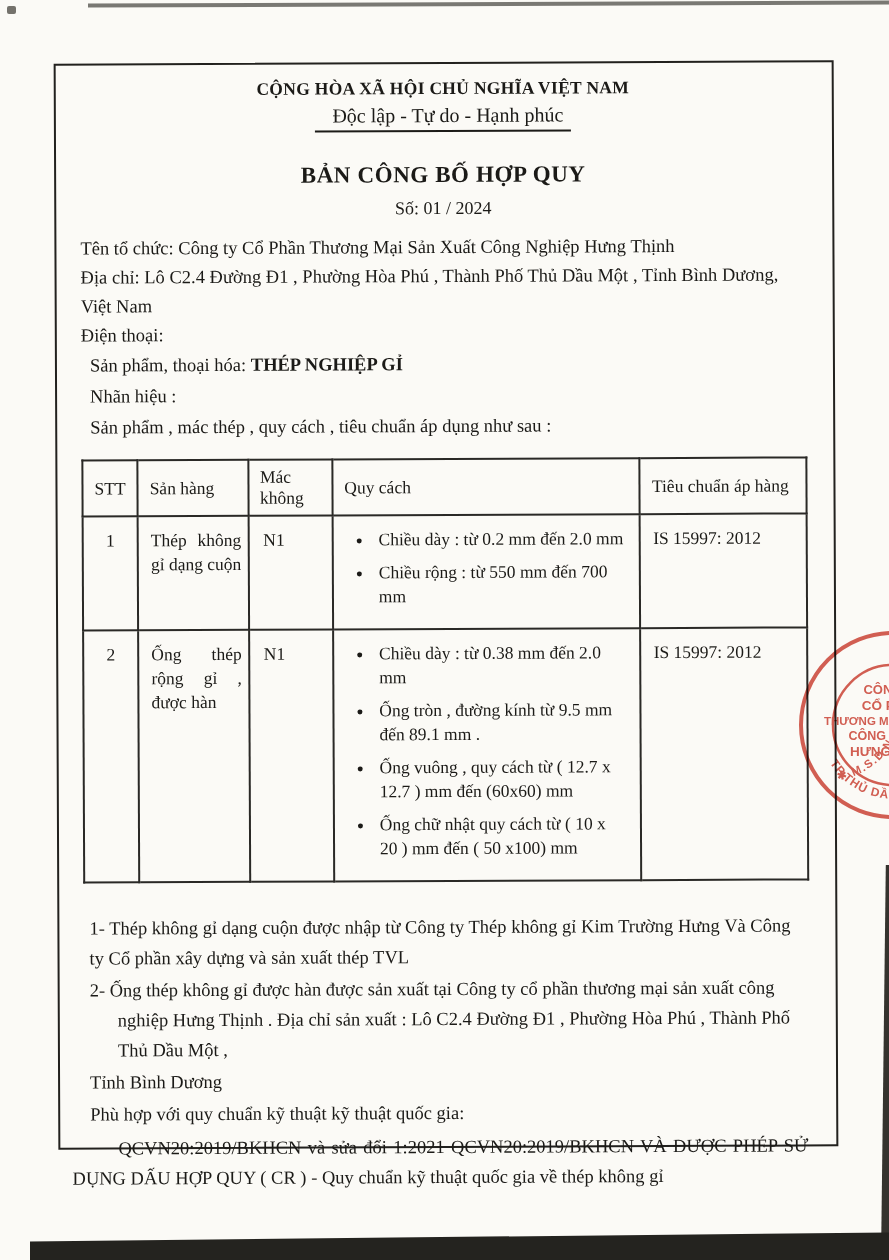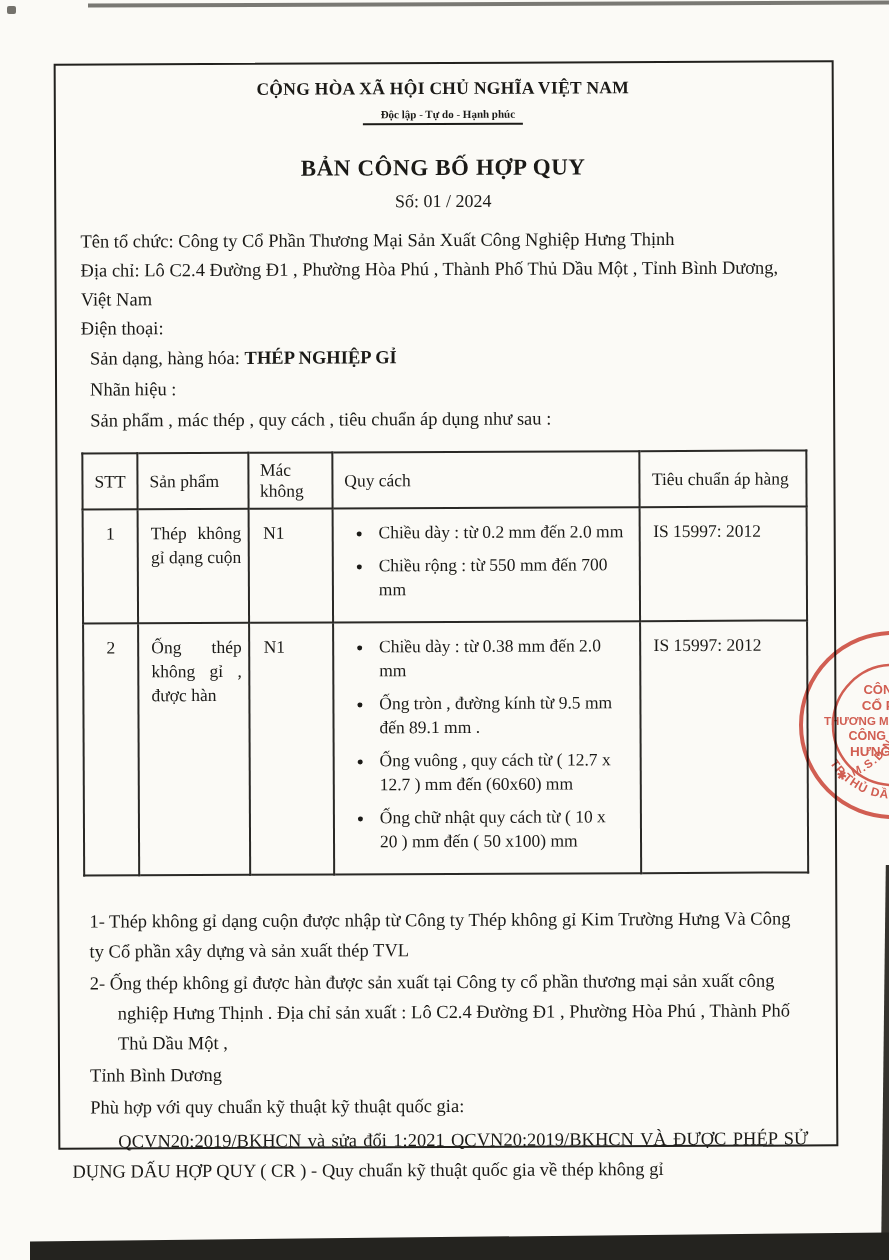"Độc lập - Tự do" .nat2 { font-size: 11px -> 20px; font-weight: bold -> normal }
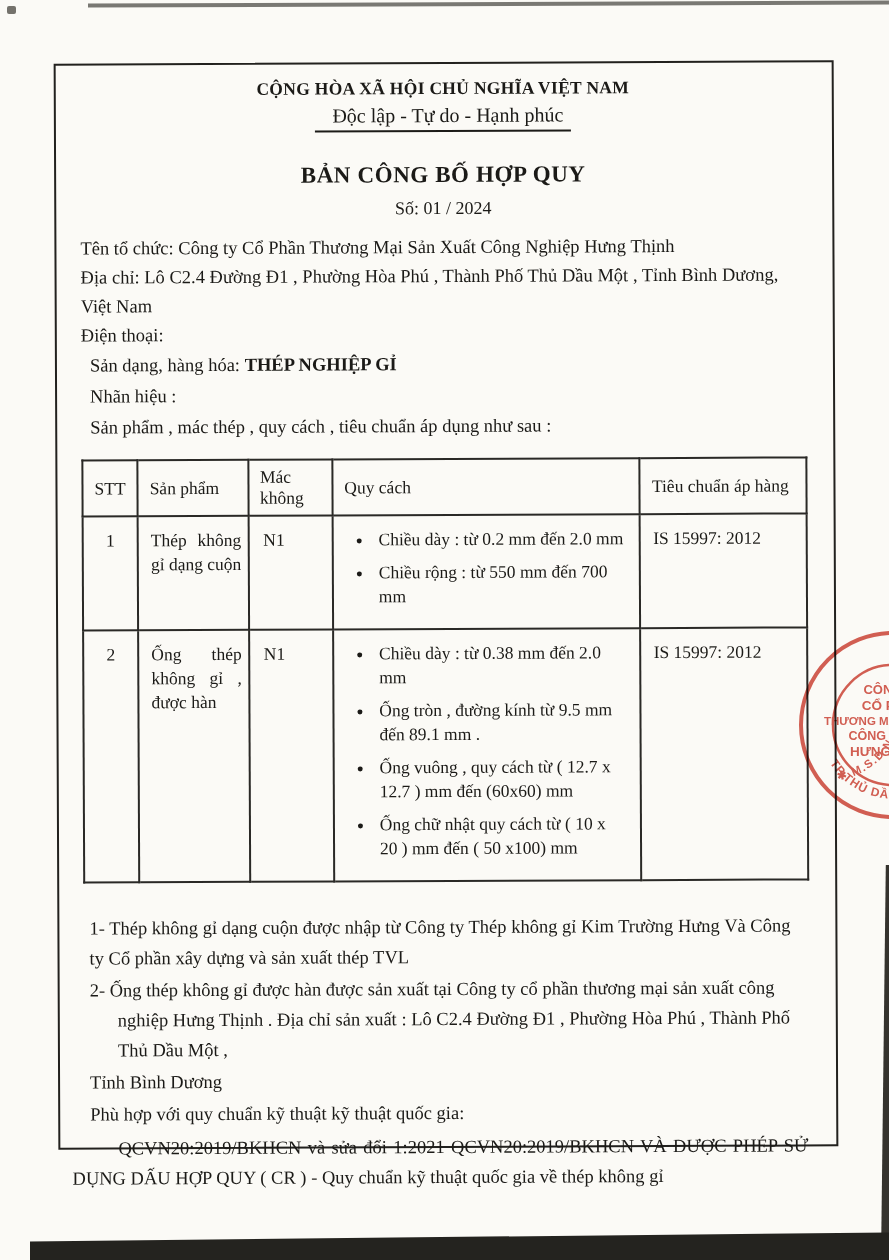"Sản dạng, hàng hóa:" span { text: dạng, hàng -> phẩm, thoại }
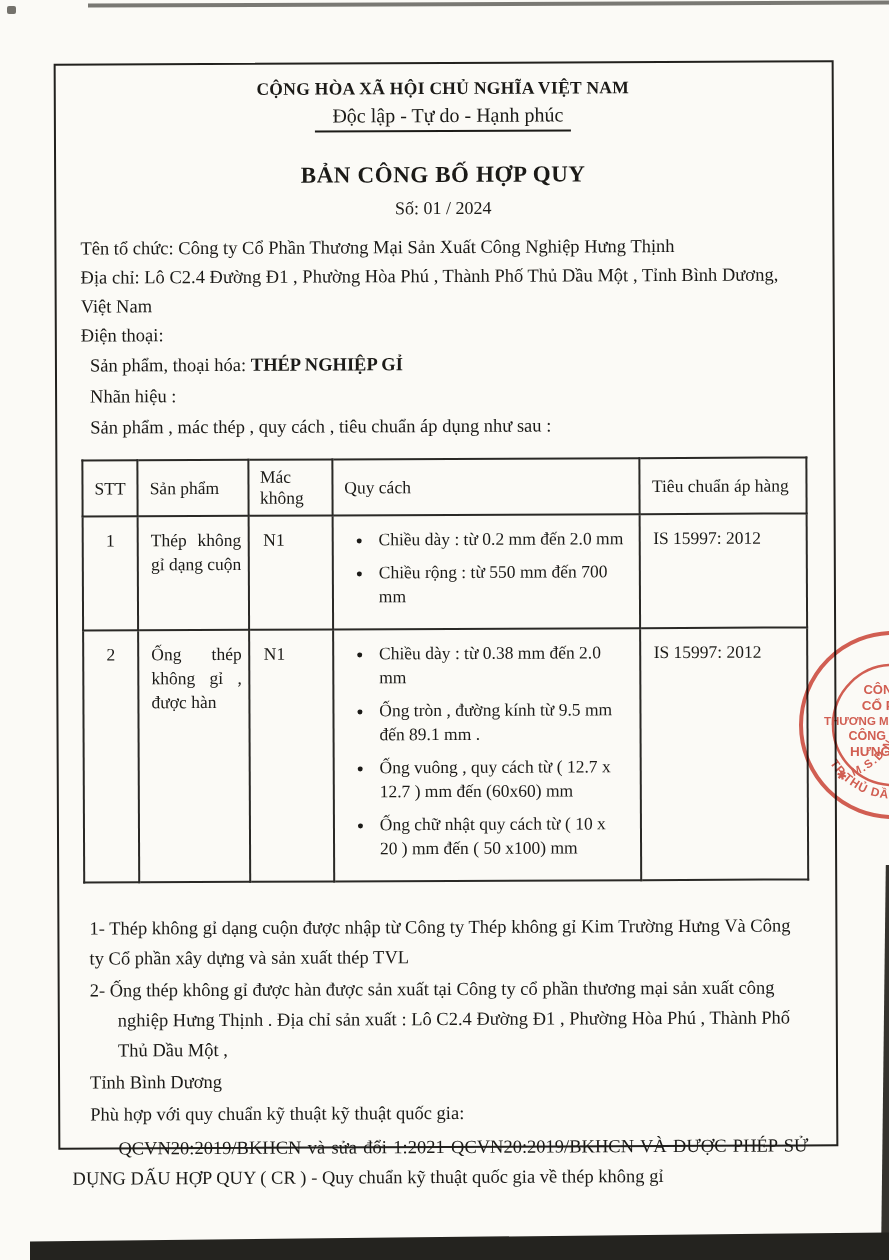"Sản phẩm" th.c-sp { text: phẩm -> hàng }
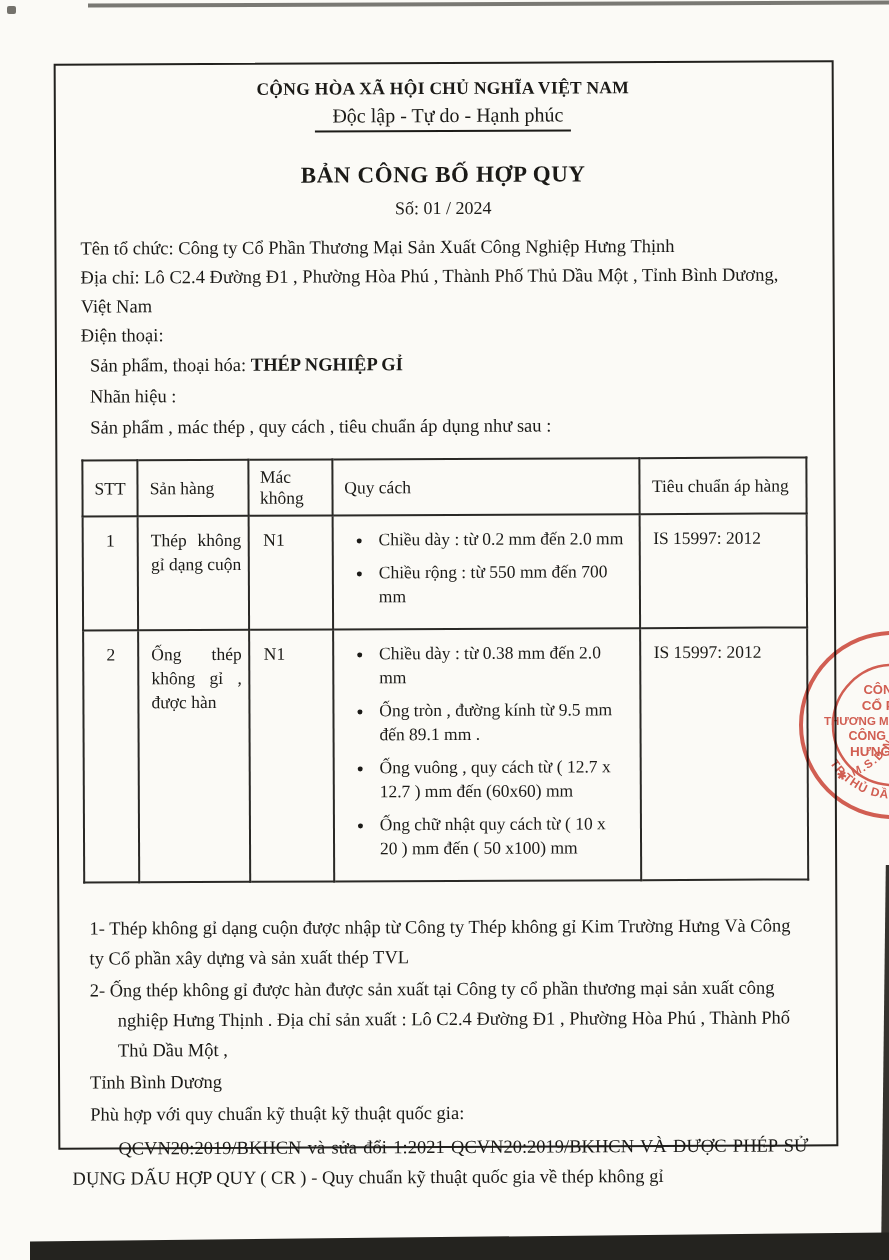"Ống thép không gỉ ," td.c-sp { text: không -> rộng }
